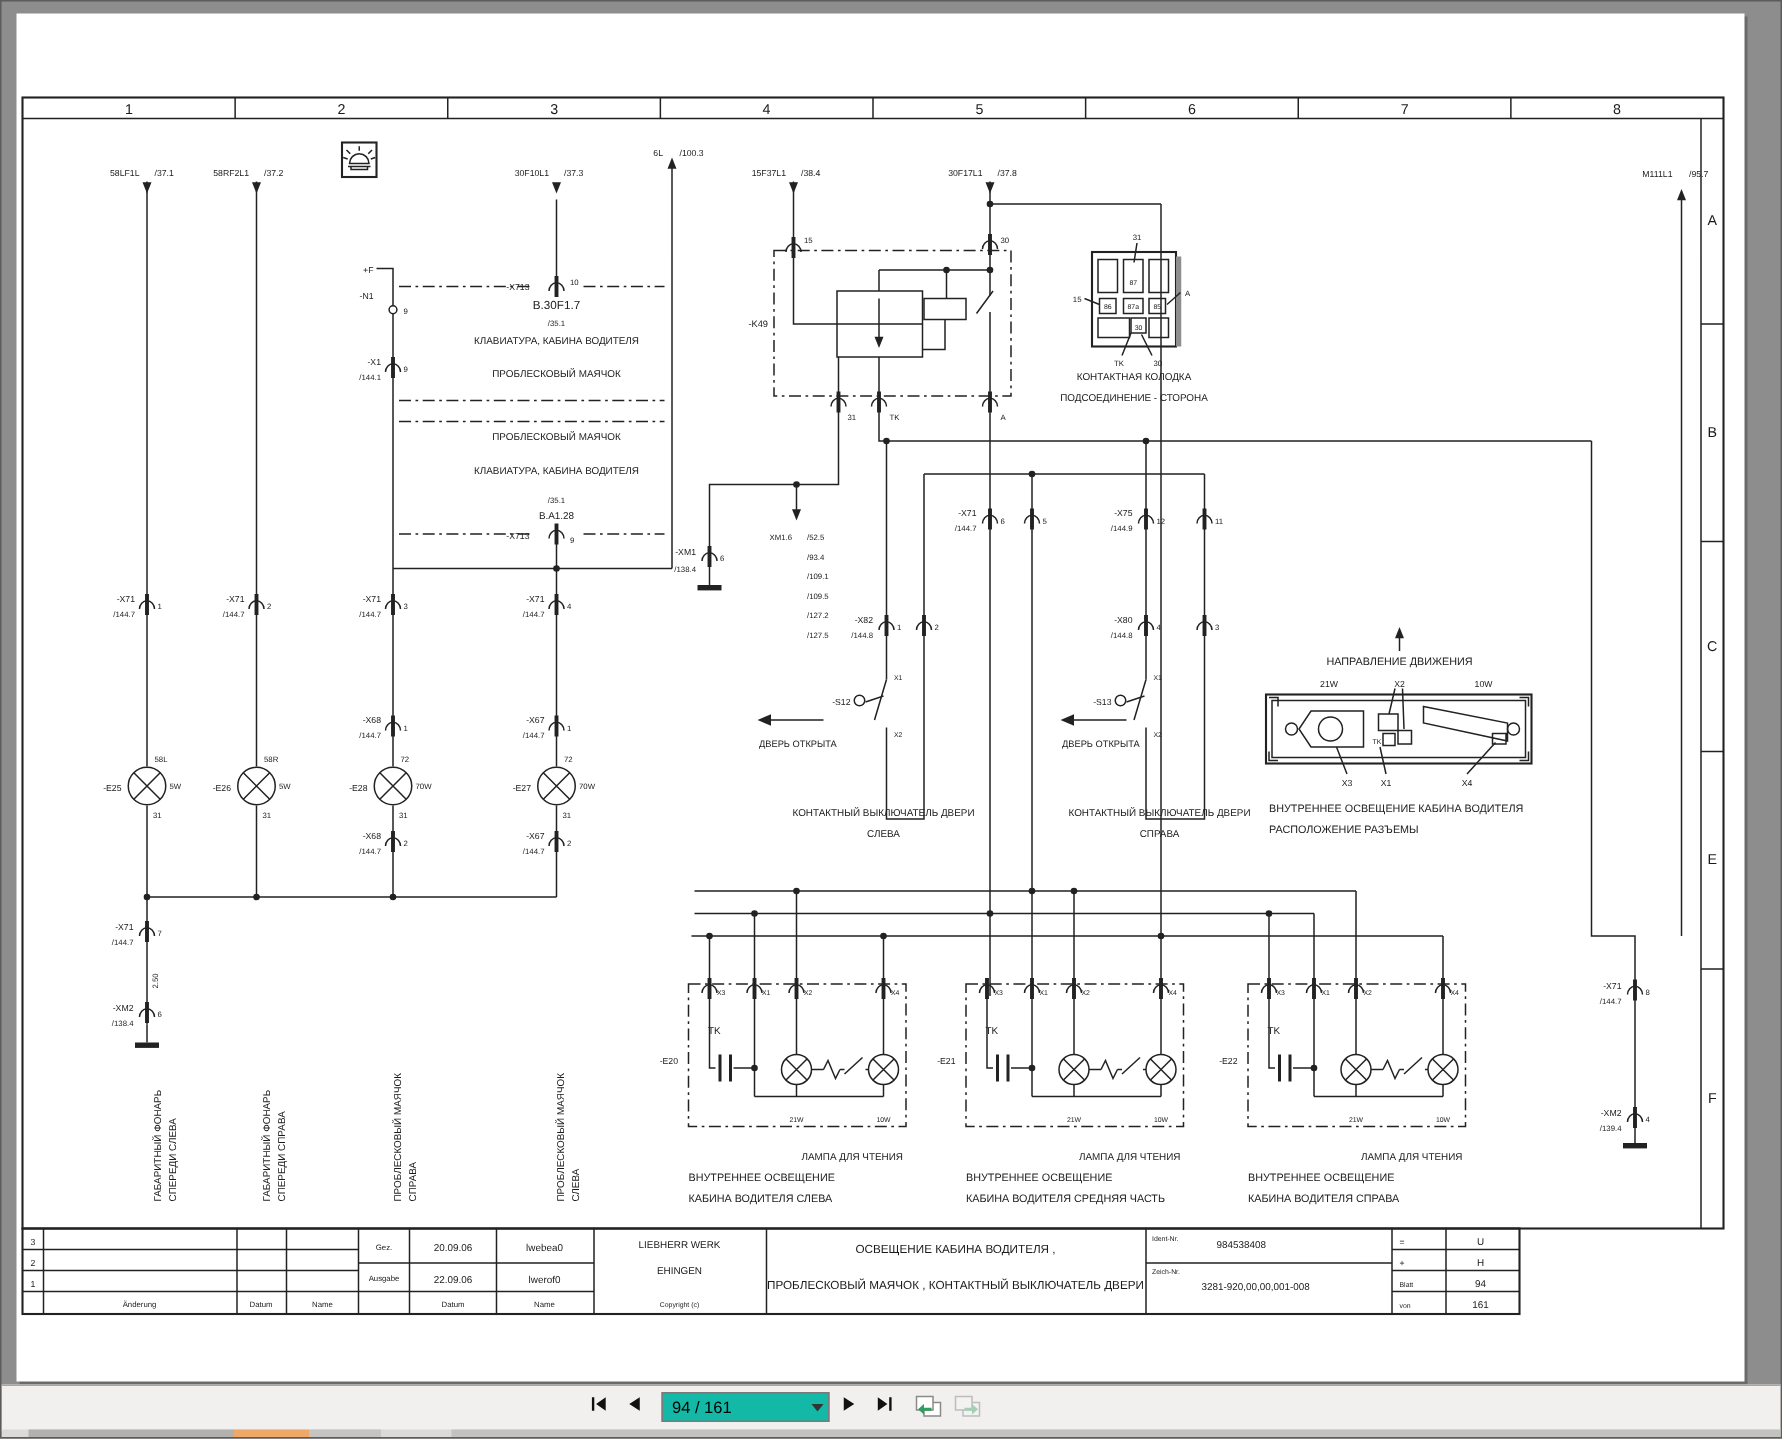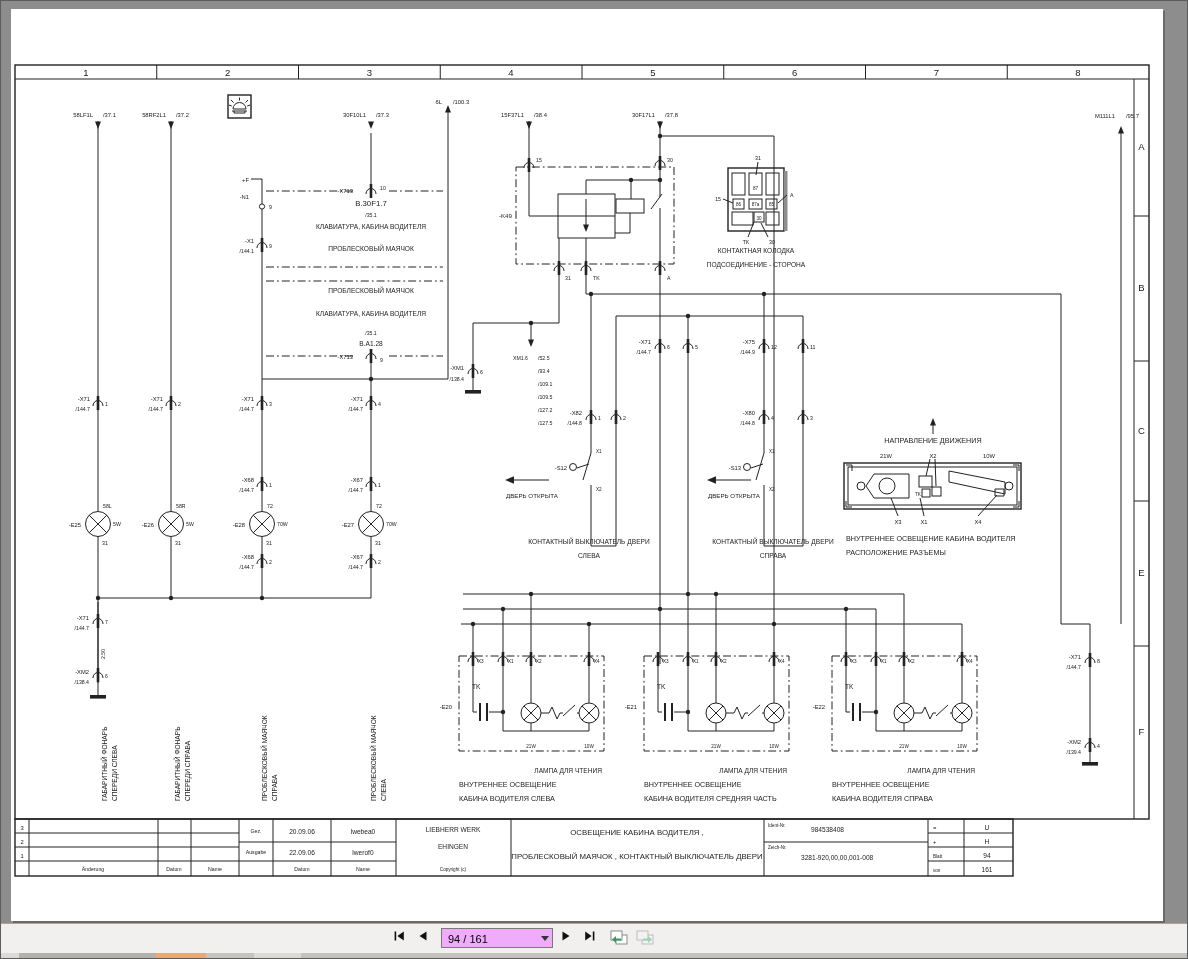"94 / 161" .page-combo { background: #f0abfc -> #14b8a6 }
